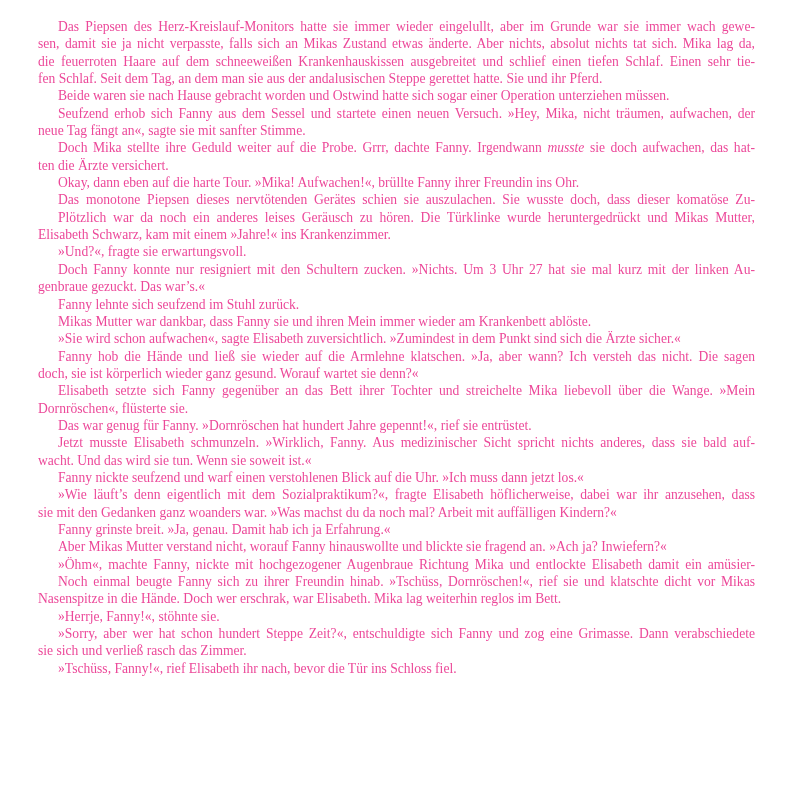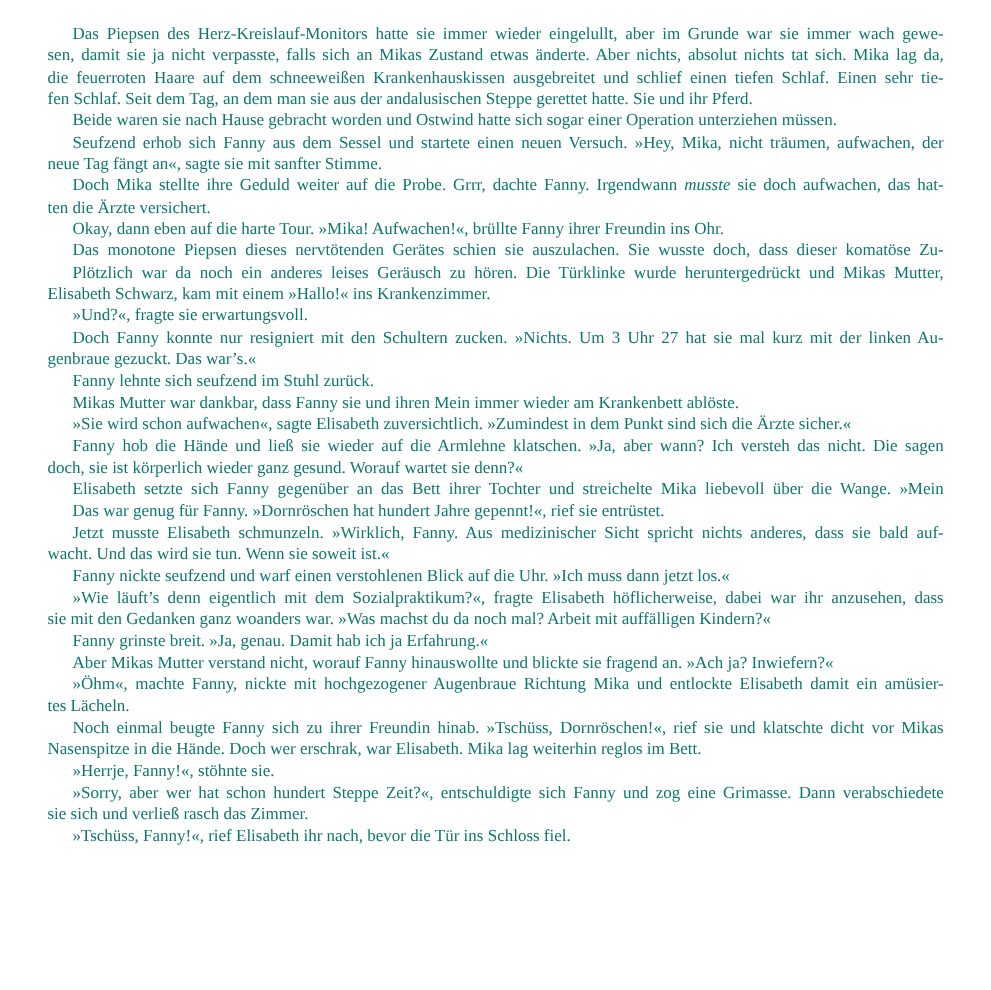"Das Piepsen des Herz-Kreislauf-Monitors" .line { color: #0f766e -> #ec4899 }
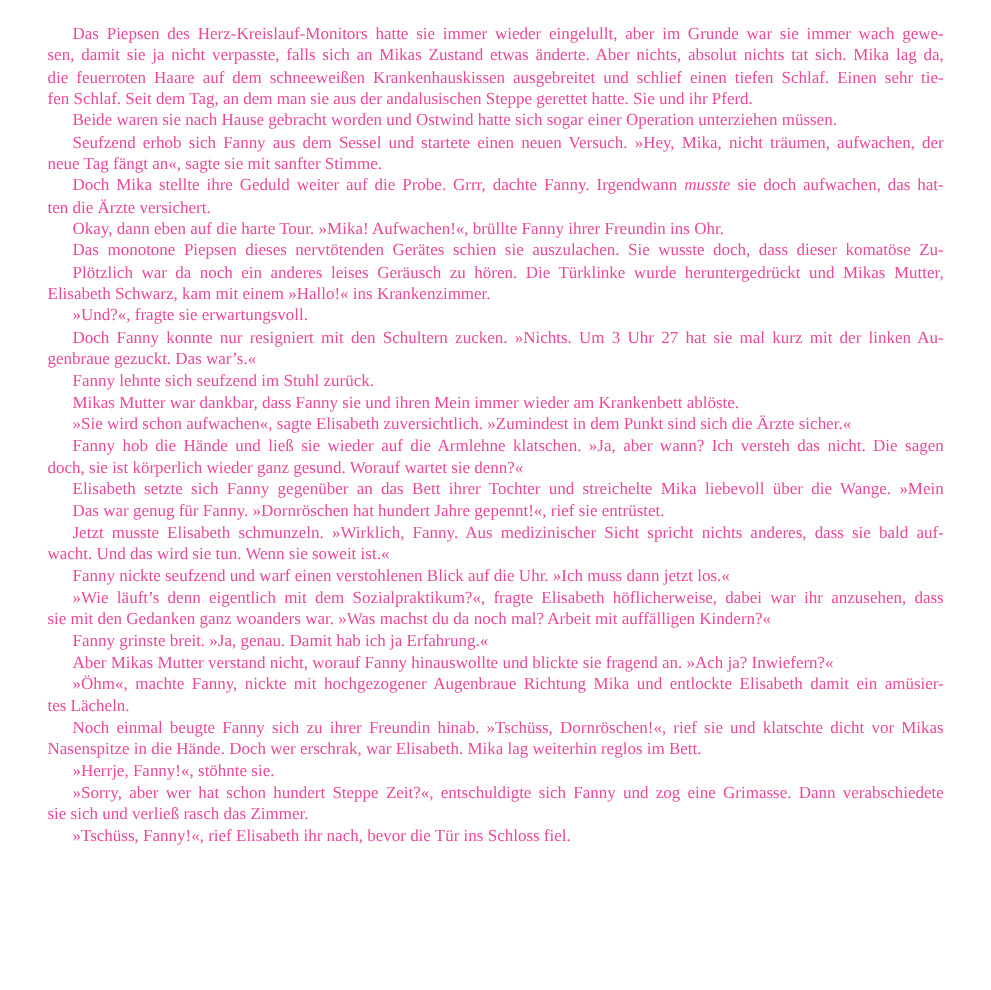"Elisabeth Schwarz, kam mit einem" div.line { text: Hallo -> Jahre }
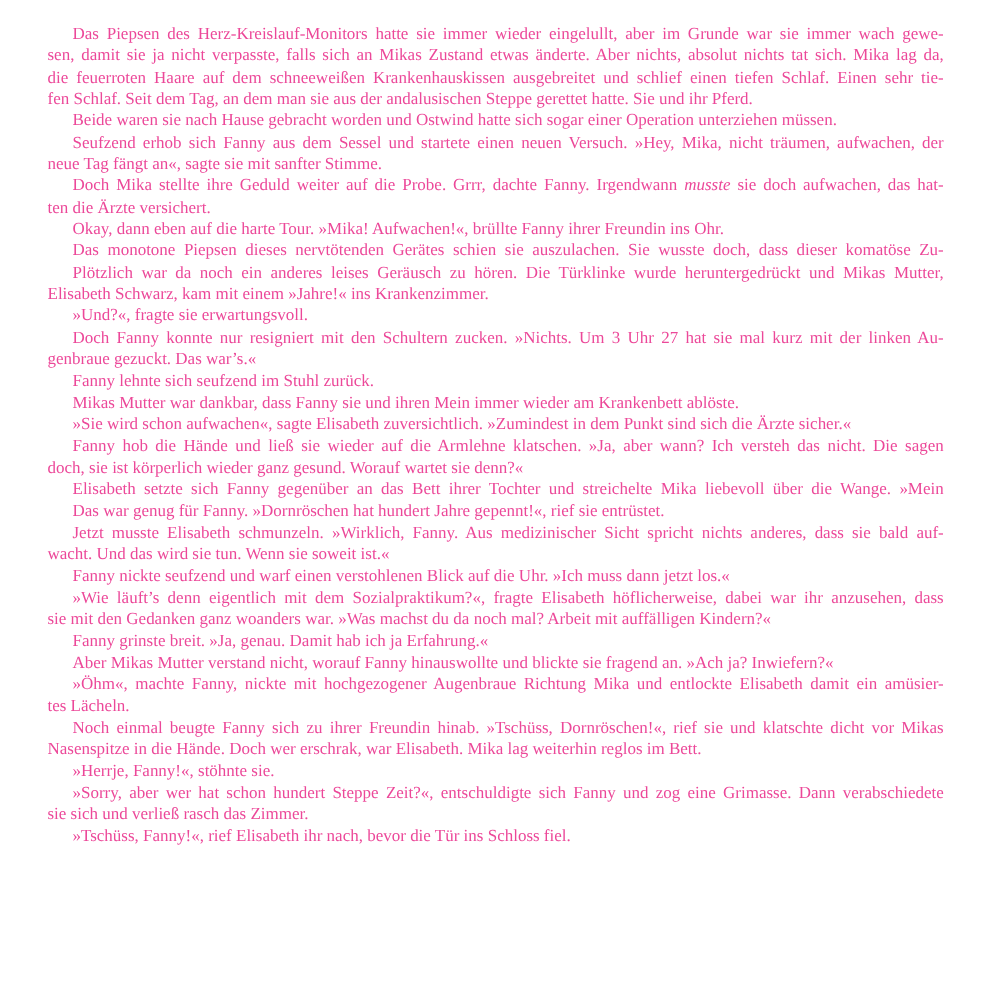"Dornröschen«, flüsterte sie." div.line { html: none -> <div>Dornröschen«, flüsterte sie.</div> }
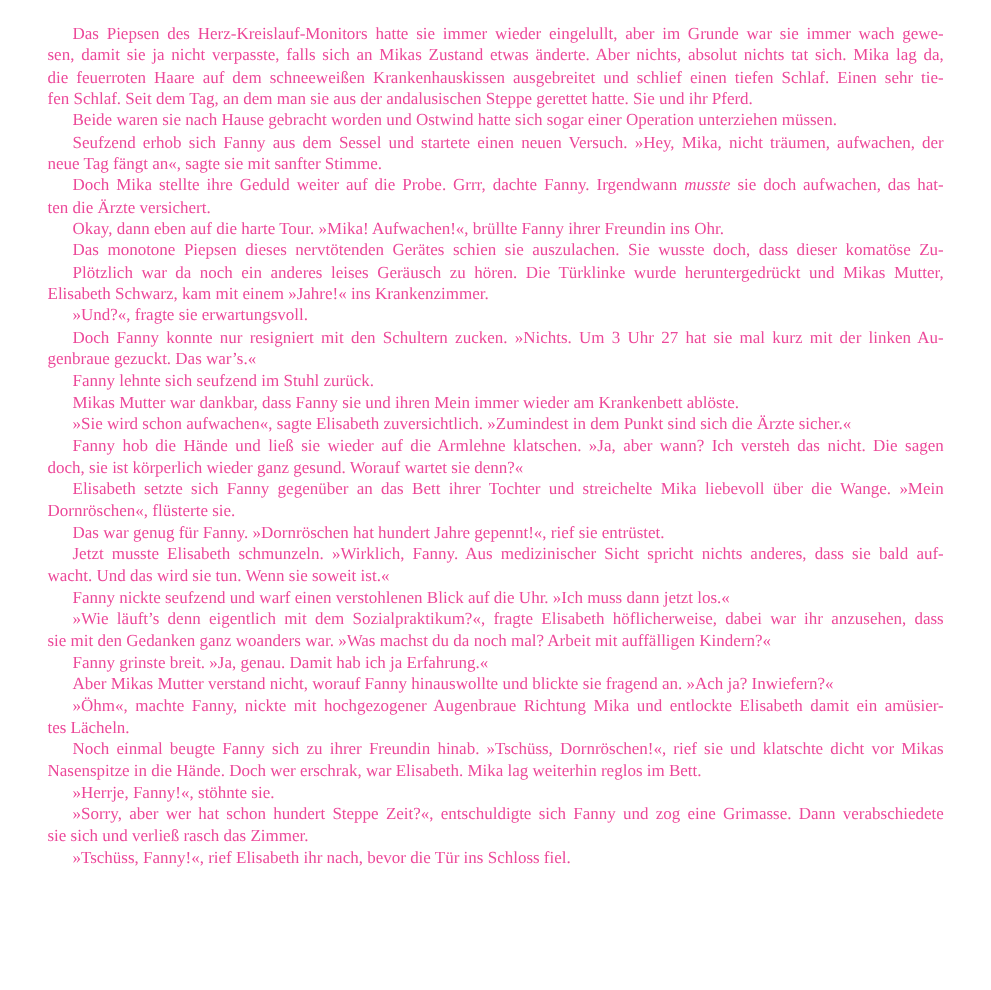"tes Lächeln." div.line { html: <div>tes Lächeln.</div> -> none }
